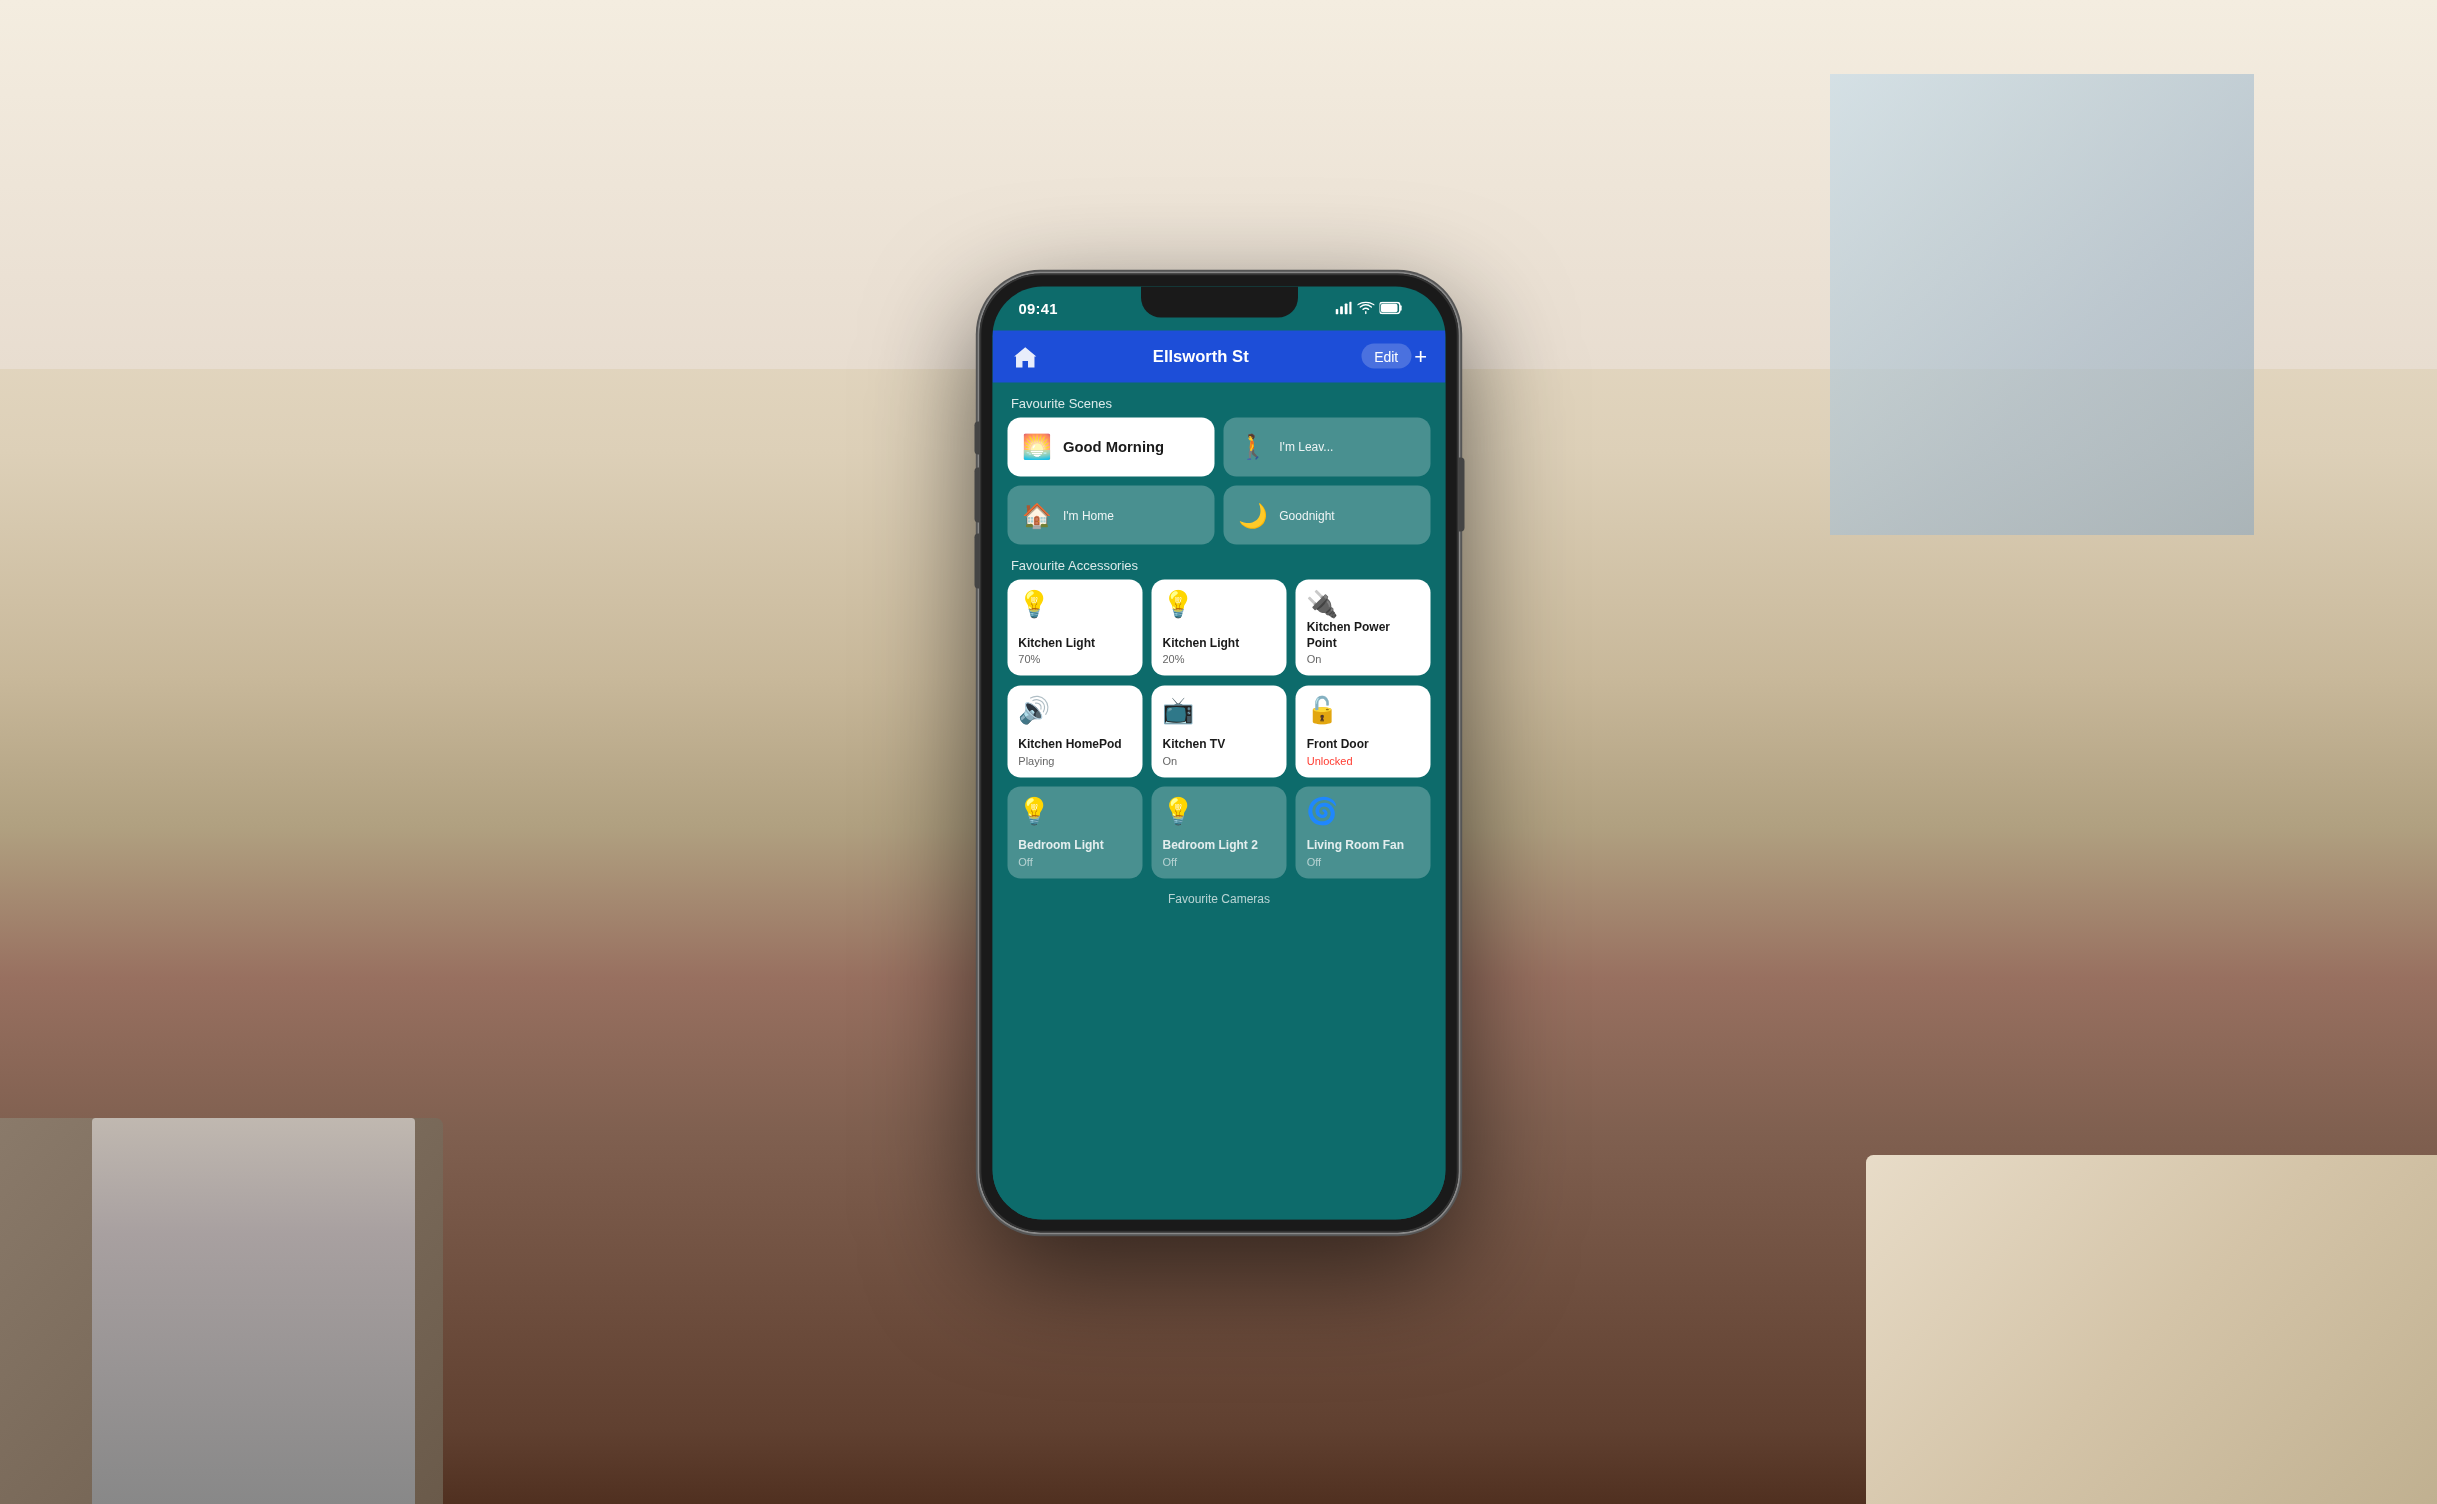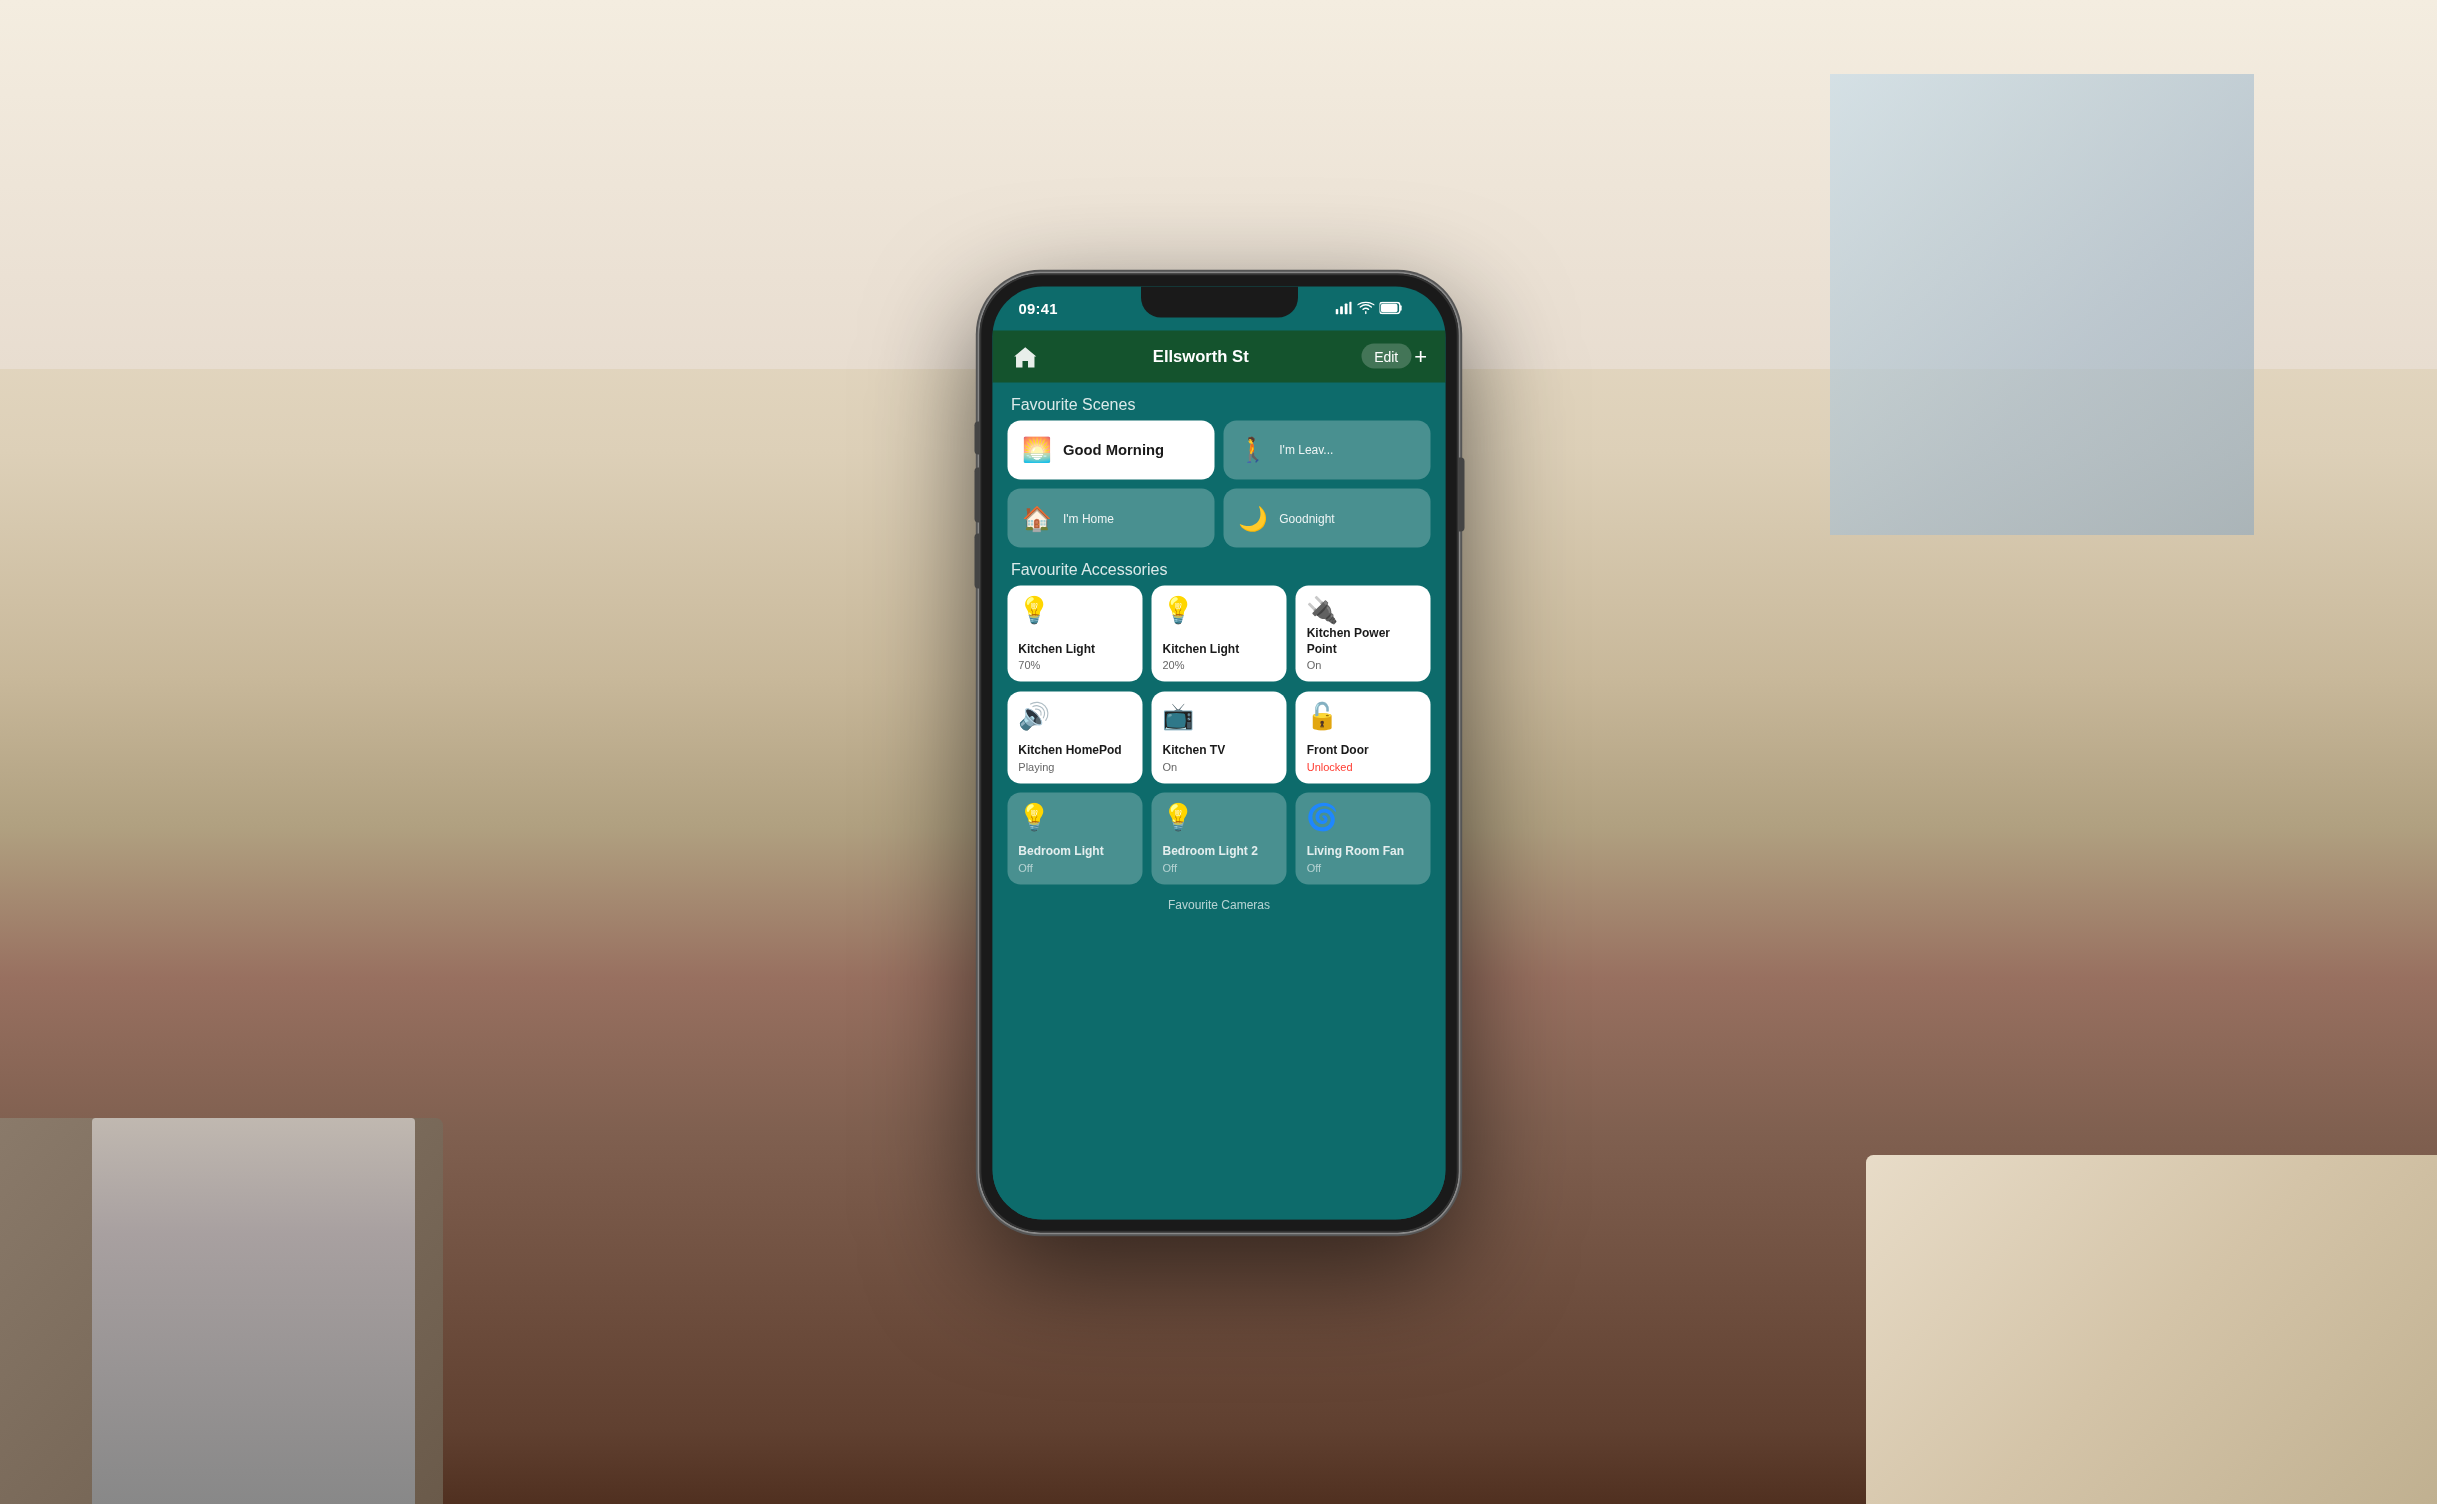"Ellsworth St" .nav-bar { background: #14532d -> #1d4ed8 }
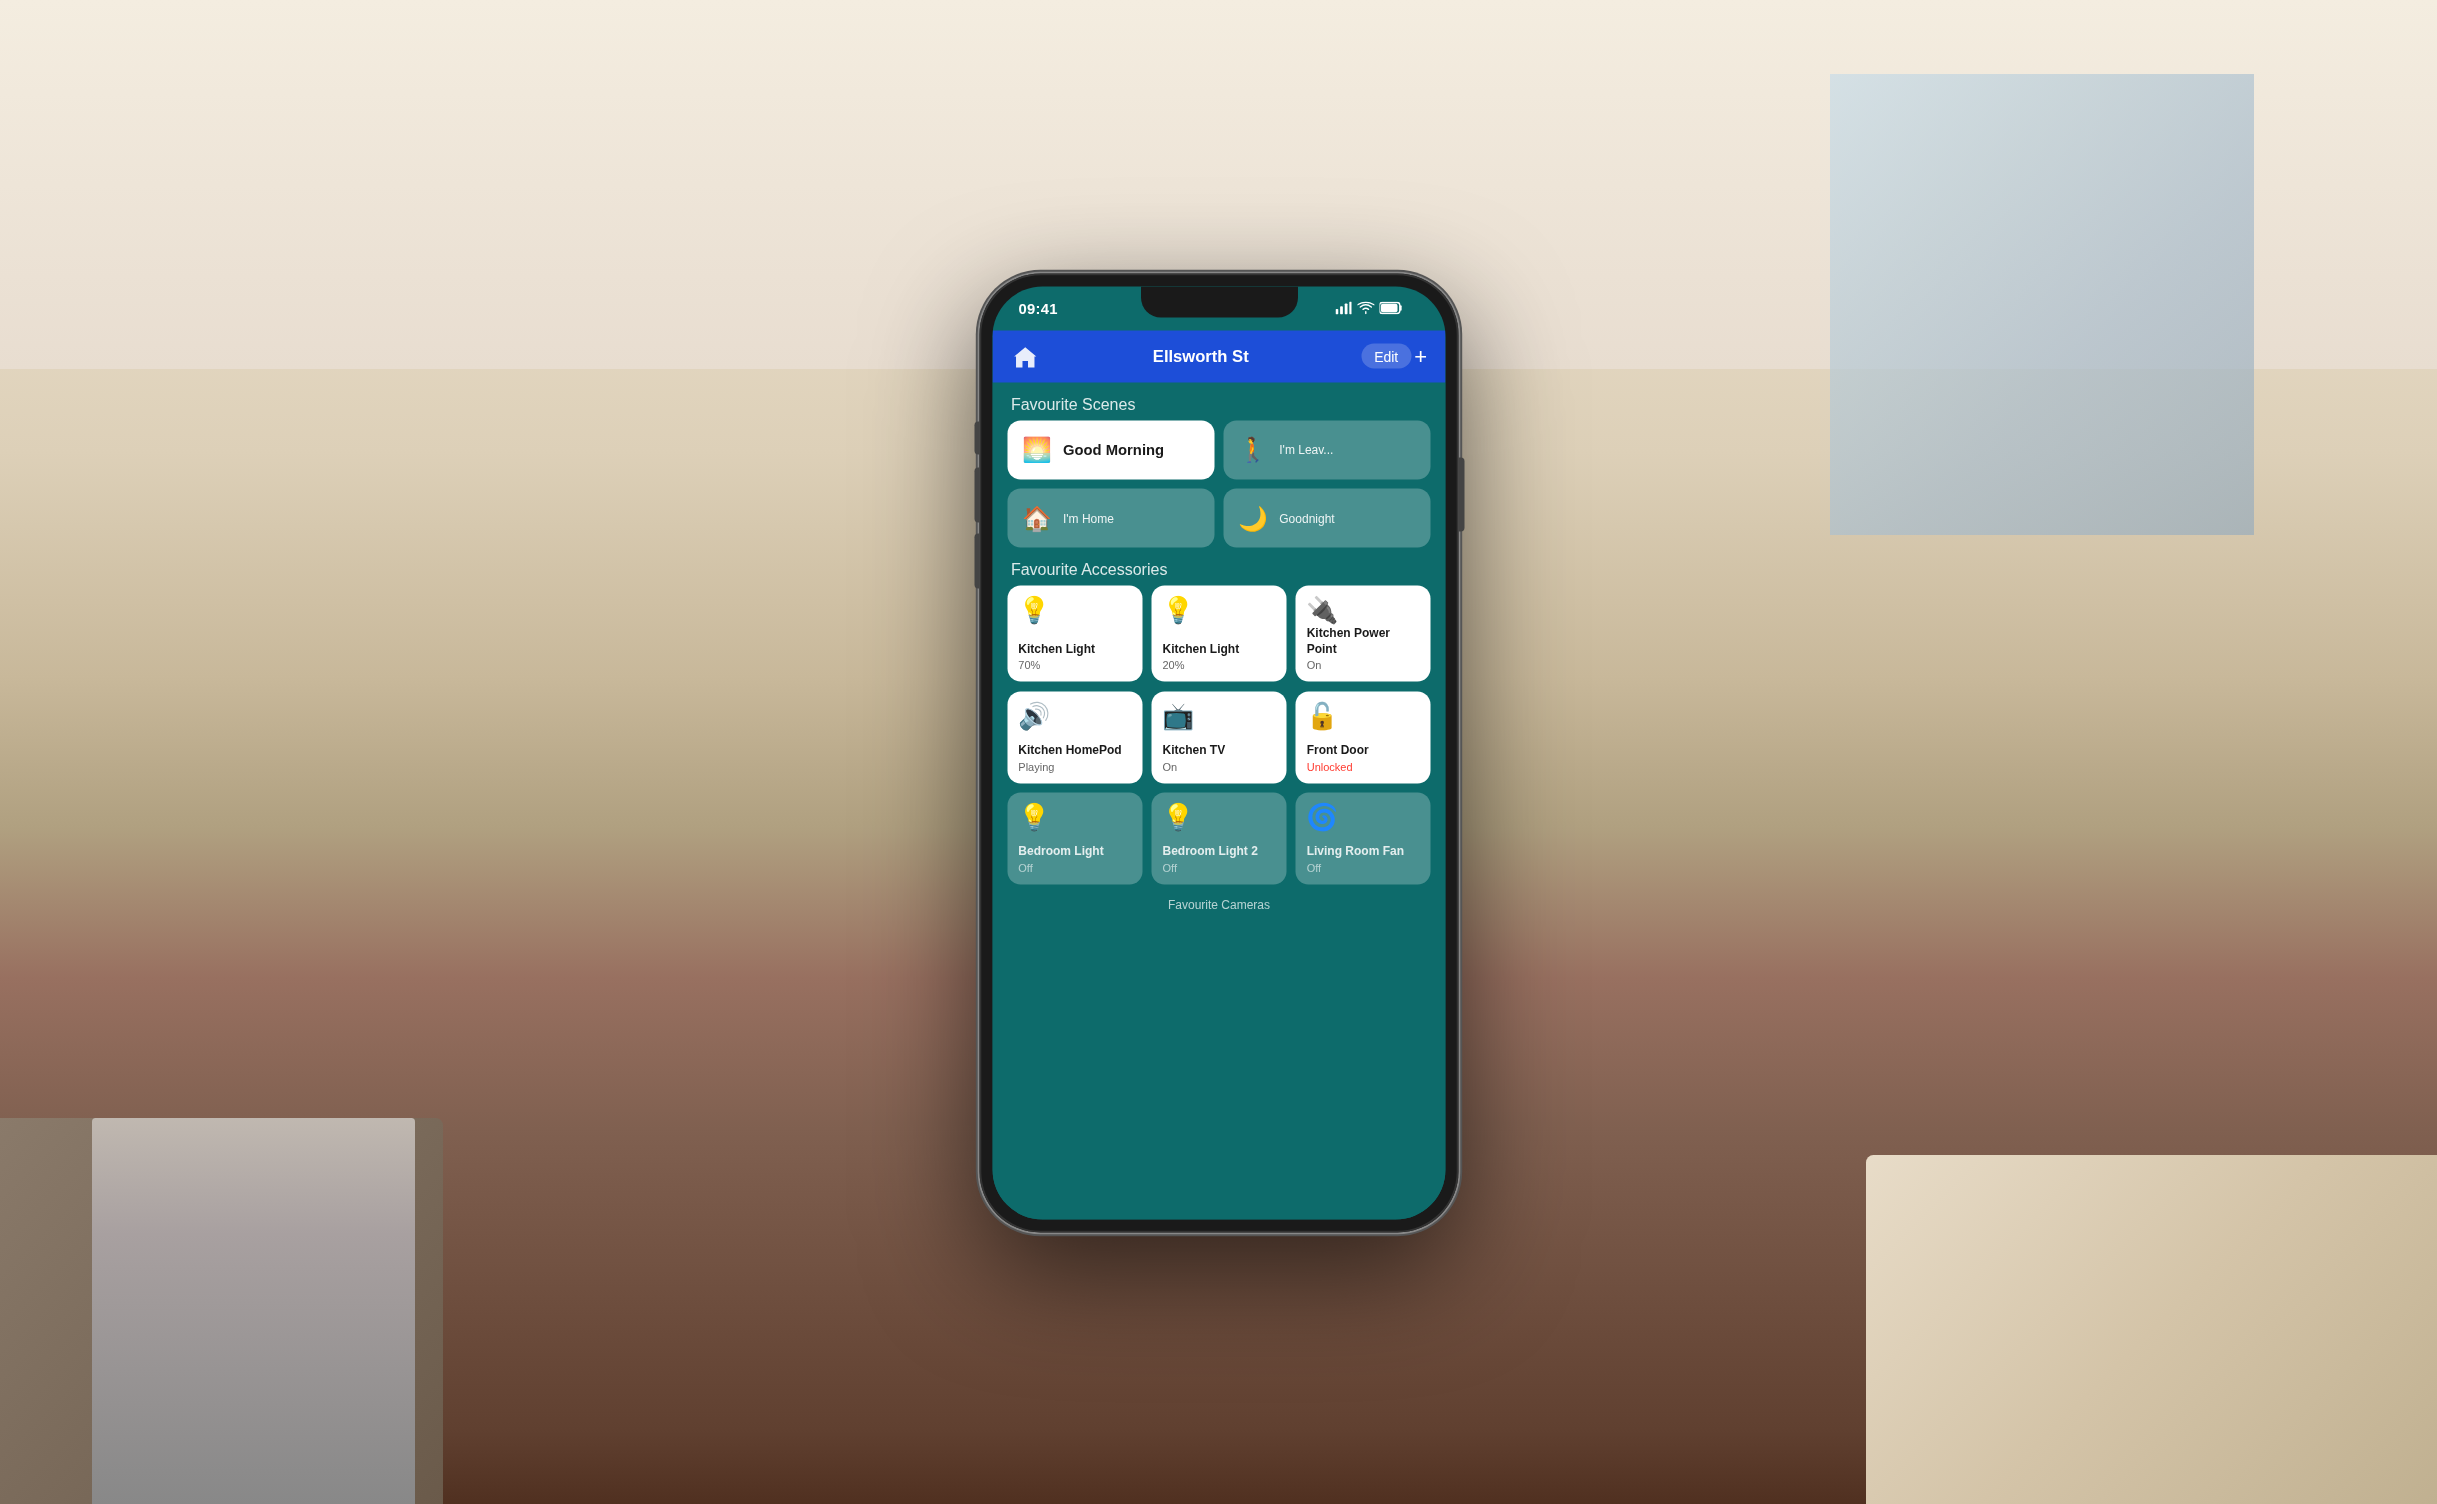"Favourite Scenes" .section-title { font-size: 16px -> 13px }
